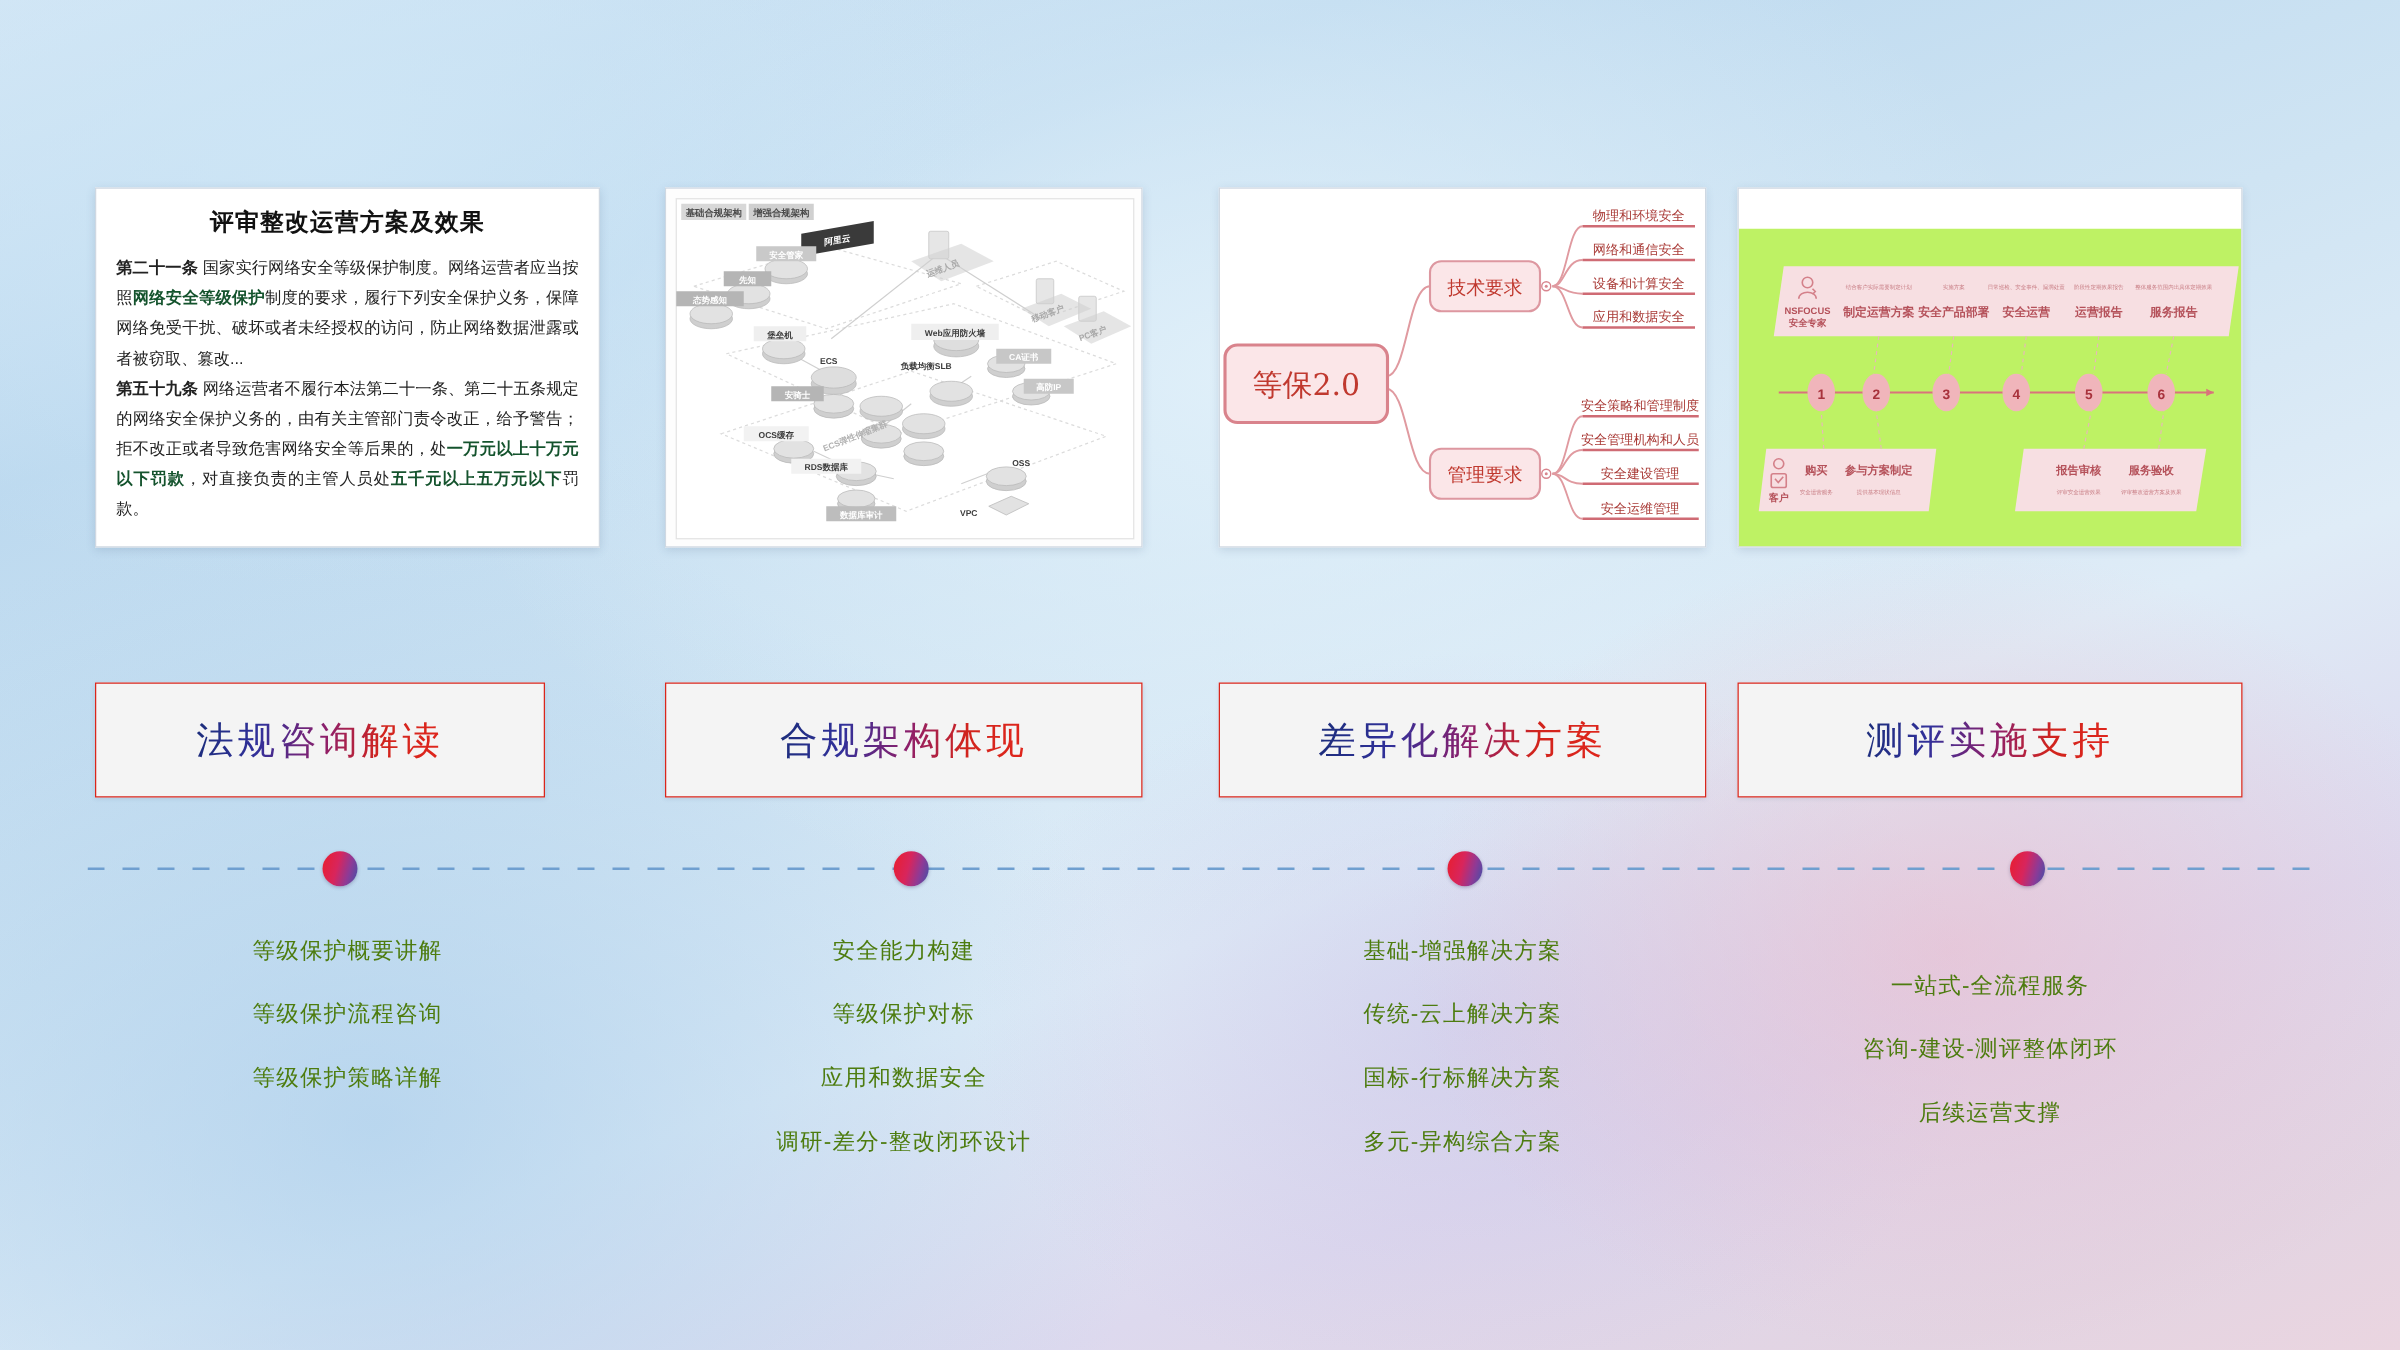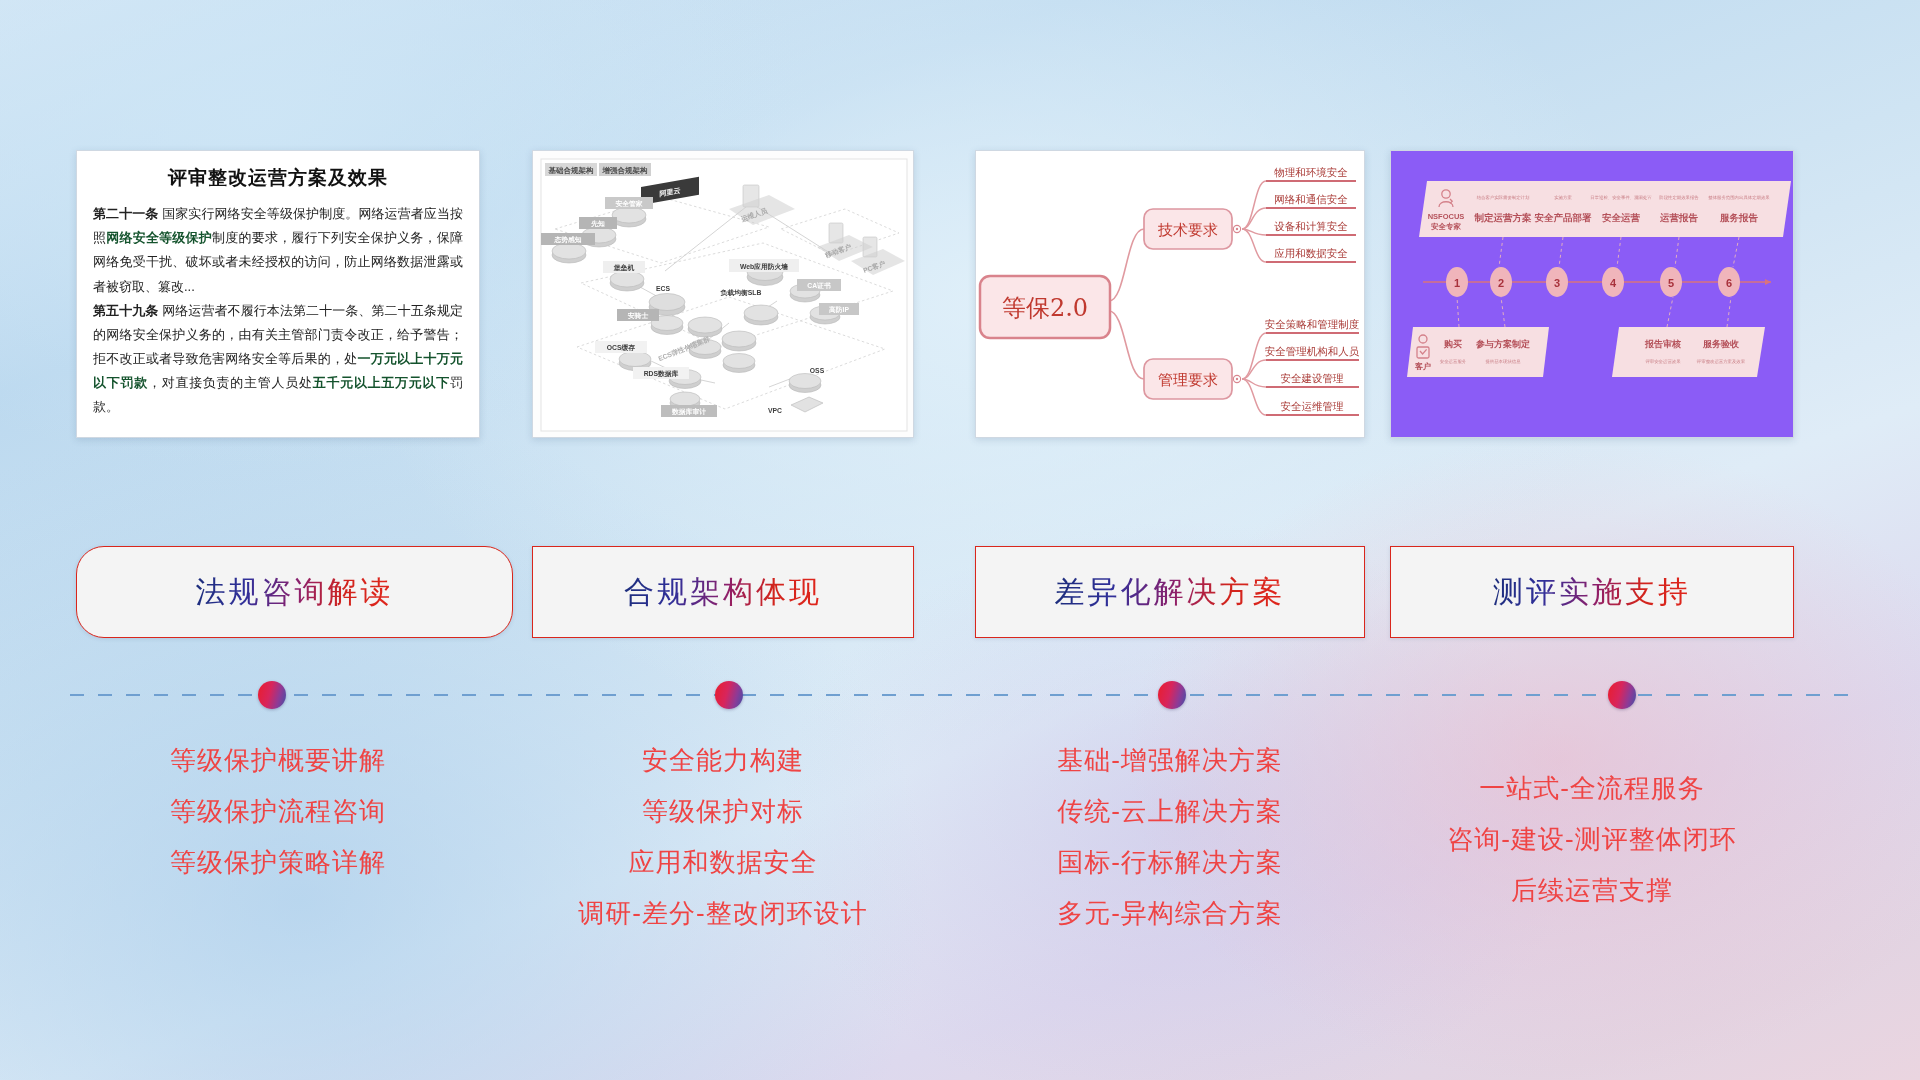"NSFOCUS" .nsf { background: #8b5cf6 -> #bef264; margin-top: none -> 32px }
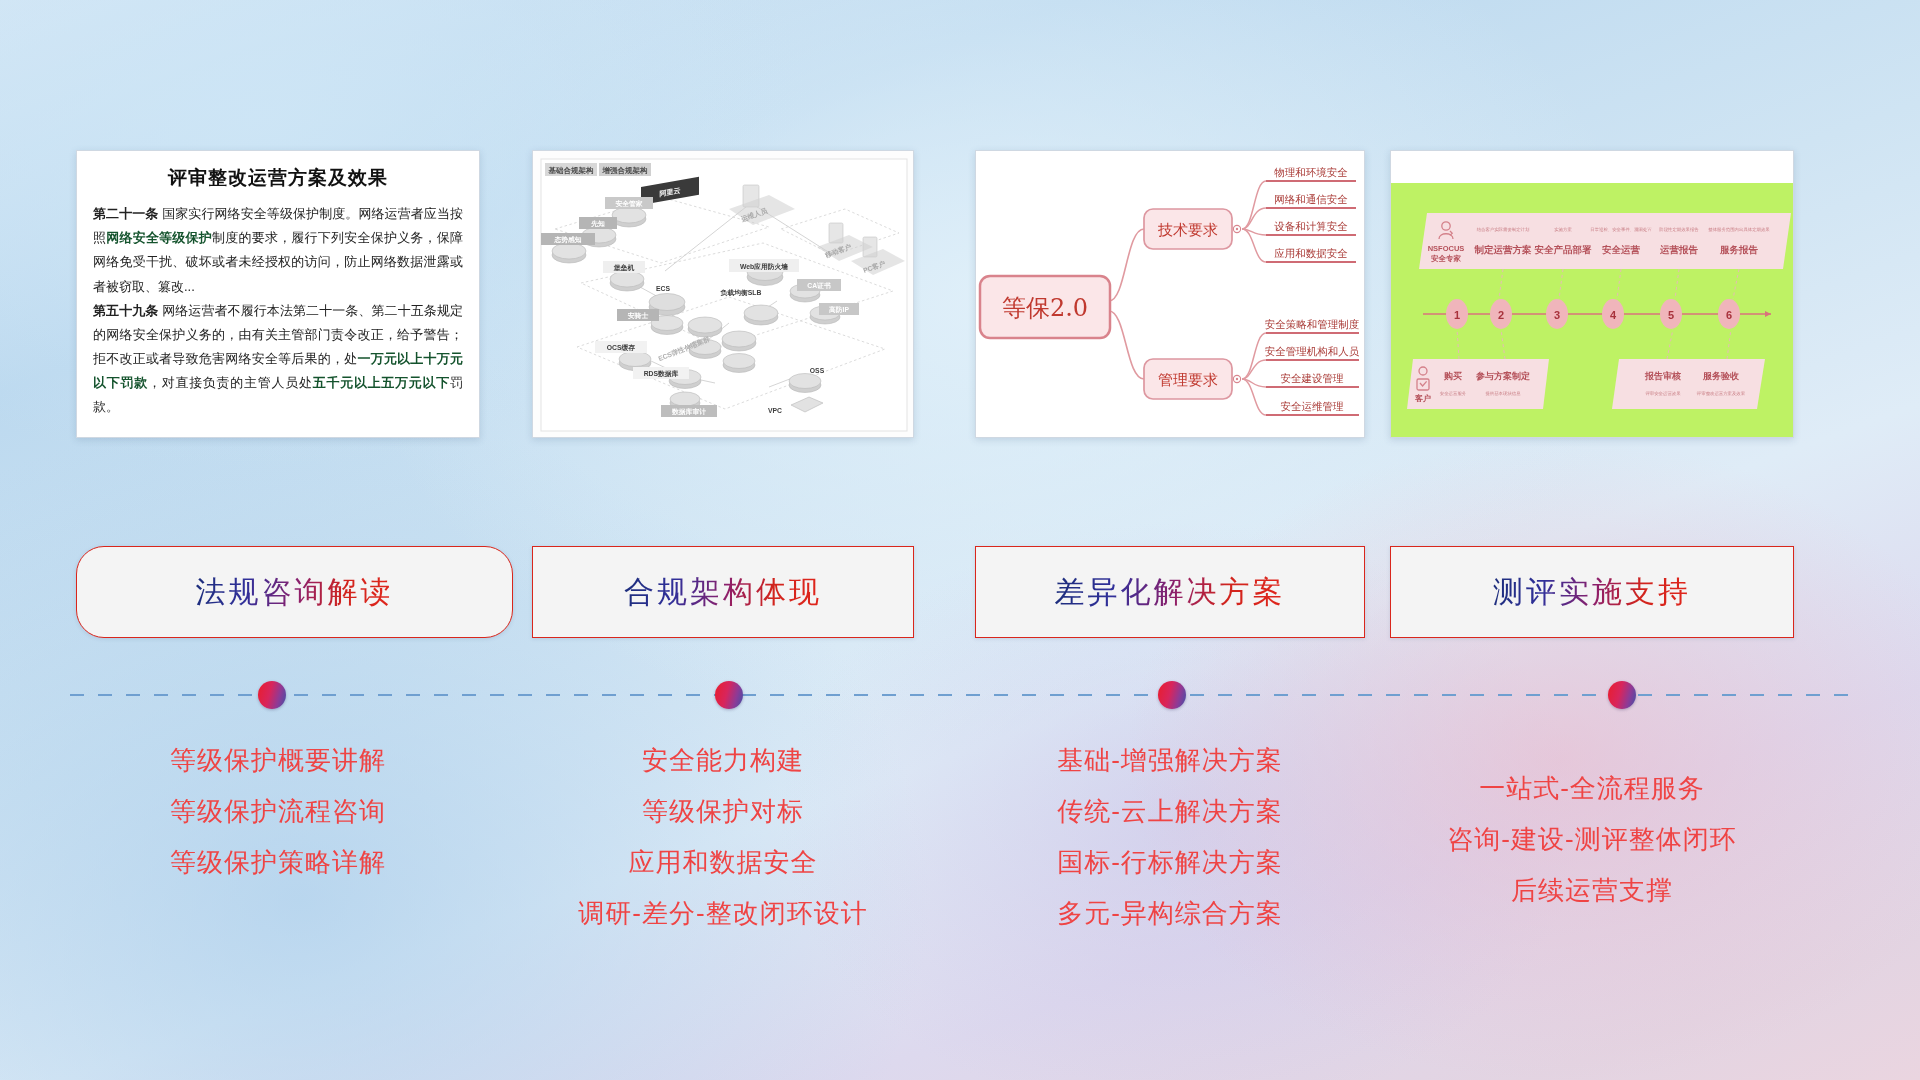"法规咨询解读" .label-box.b1 { border-radius: 28px -> none; width: 437px -> 360px }
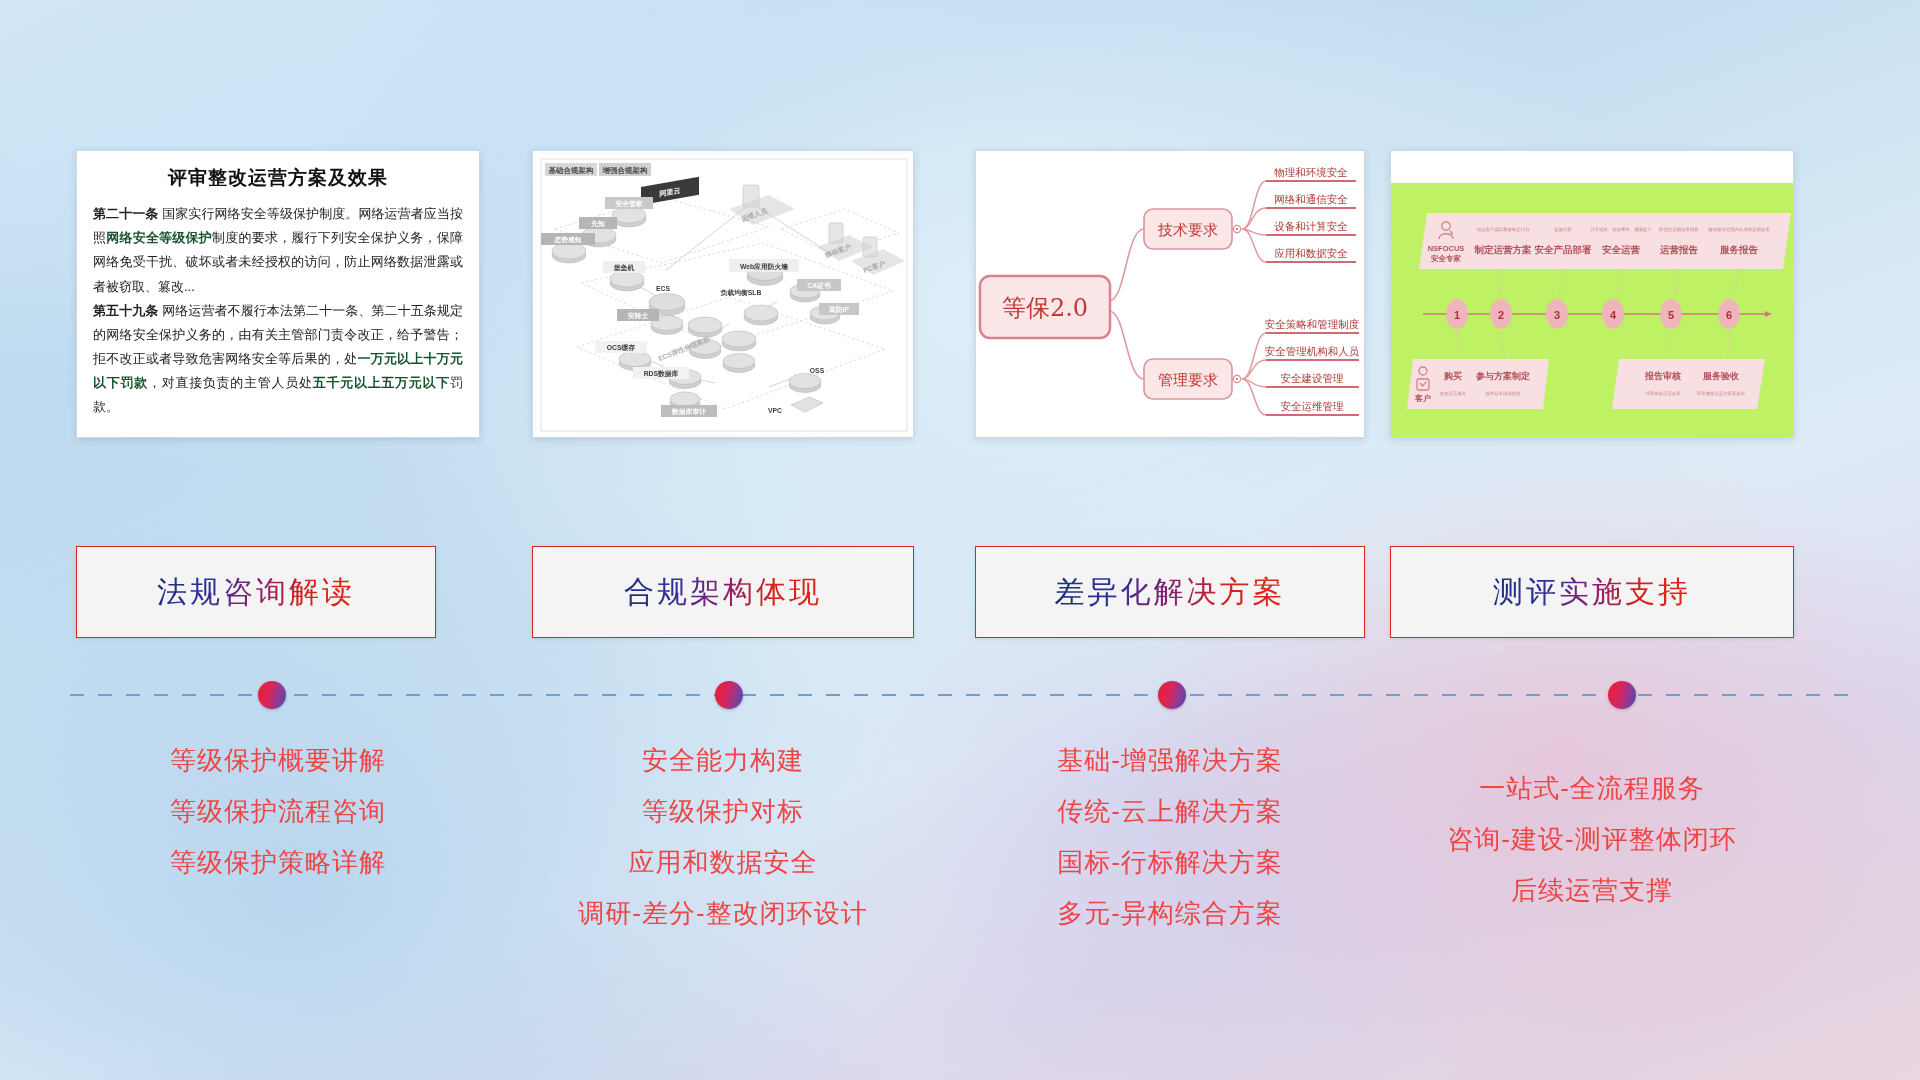"等级保护概要讲解" .col .item { color: #ef4444 -> #4d7c0f; font-size: 26px -> 18px }
